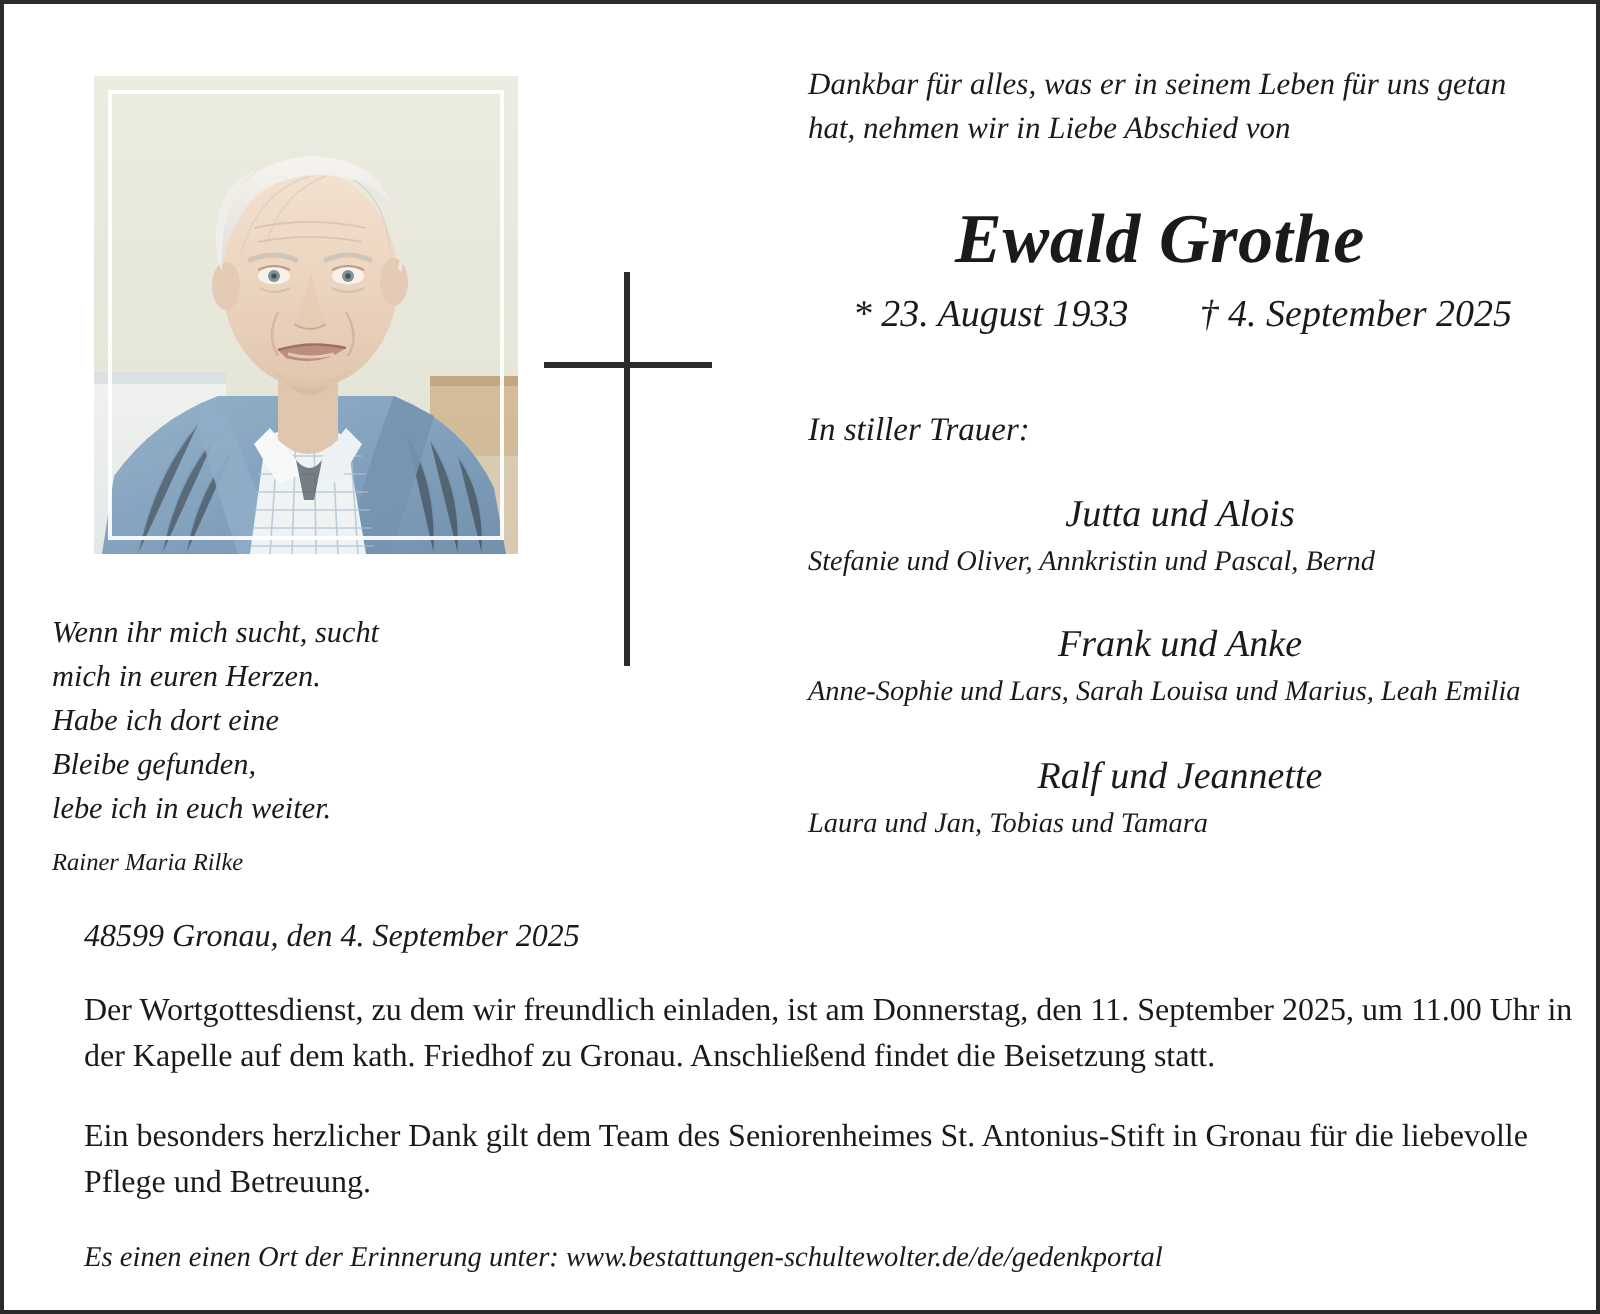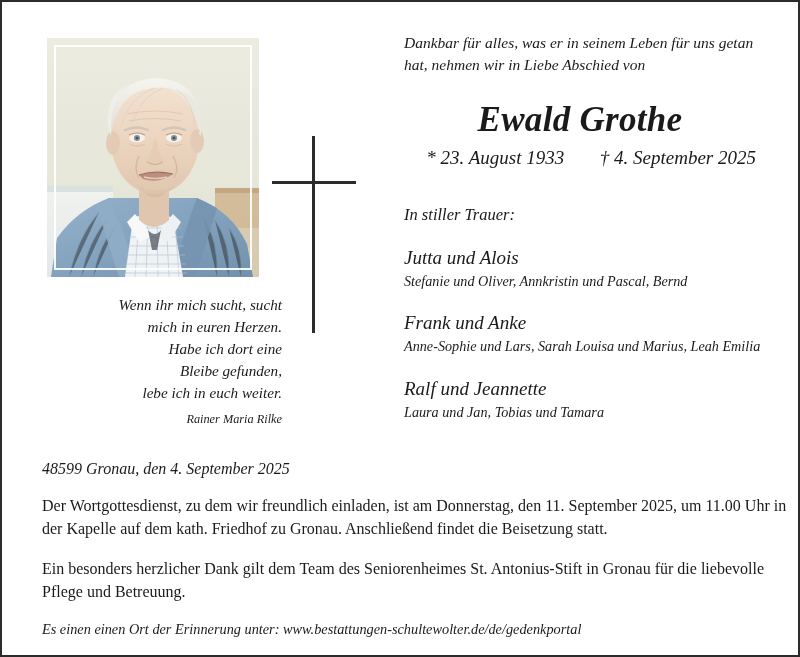"Jutta und Alois" .fam-main { text-align: none -> center }
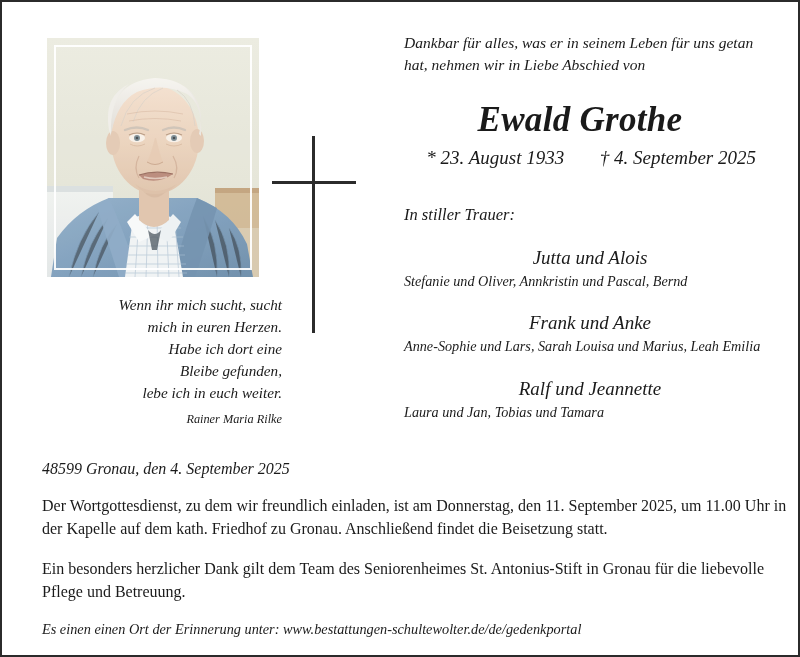"Wenn ihr mich sucht, sucht" .quote { text-align: right -> left; top: 292px -> 304px }
